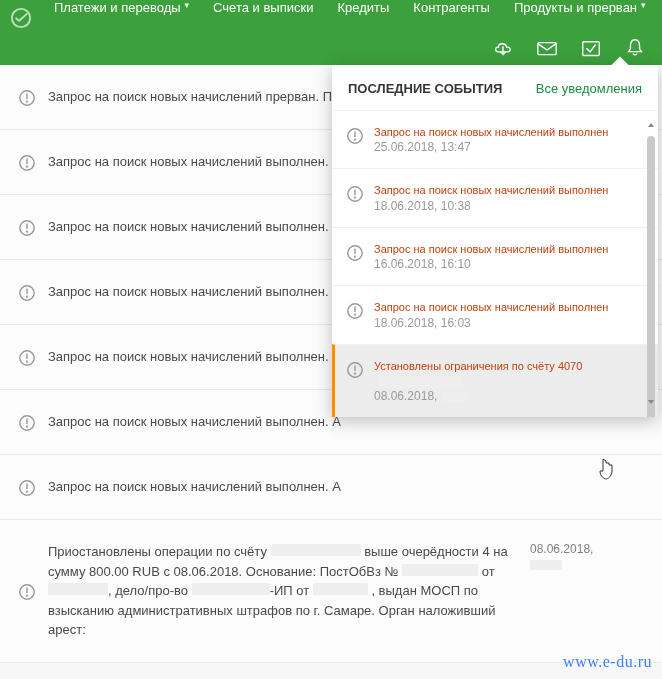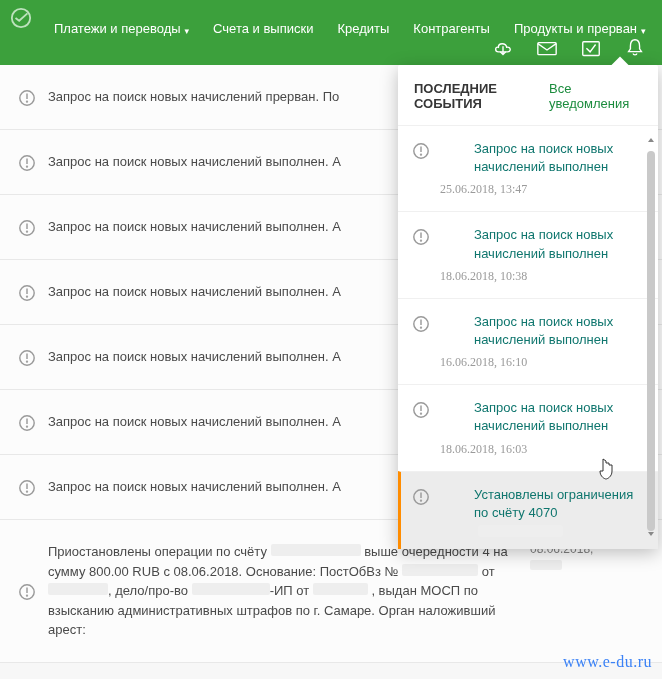"Платежи и переводы" .nav-item { align-items: flex-end -> flex-start }
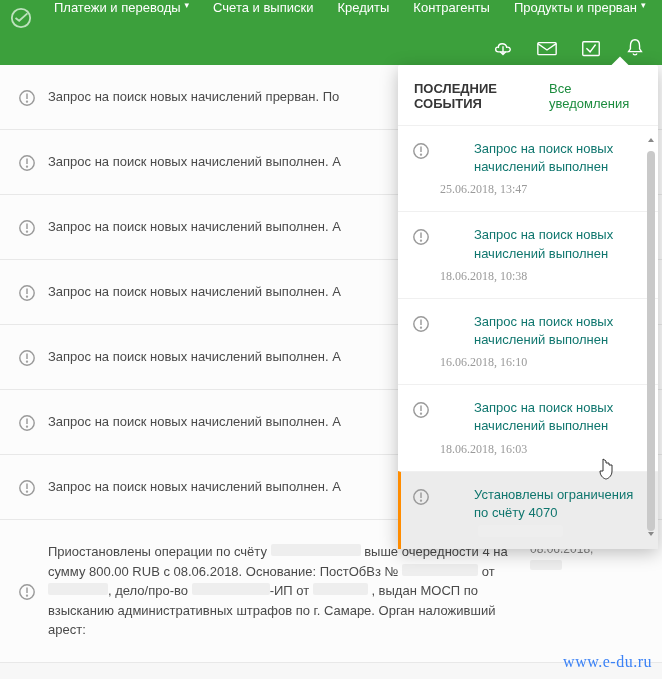"ПОСЛЕДНИЕ СОБЫТИЯ" .popup-wrap { width: 260px -> 326px }
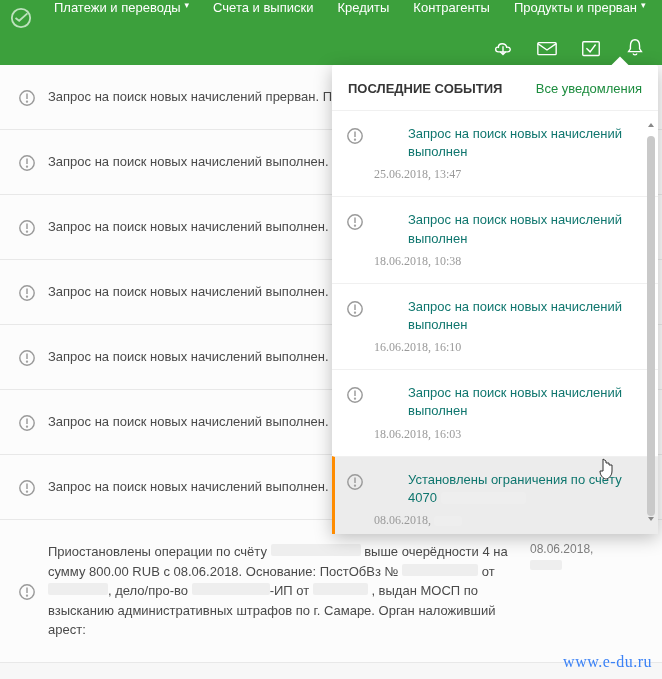"Запрос на поиск новых начислений выполнен" .notif-title { color: #0f766e -> #c2410c; font-size: 13px -> 11px; margin-left: 34px -> none }
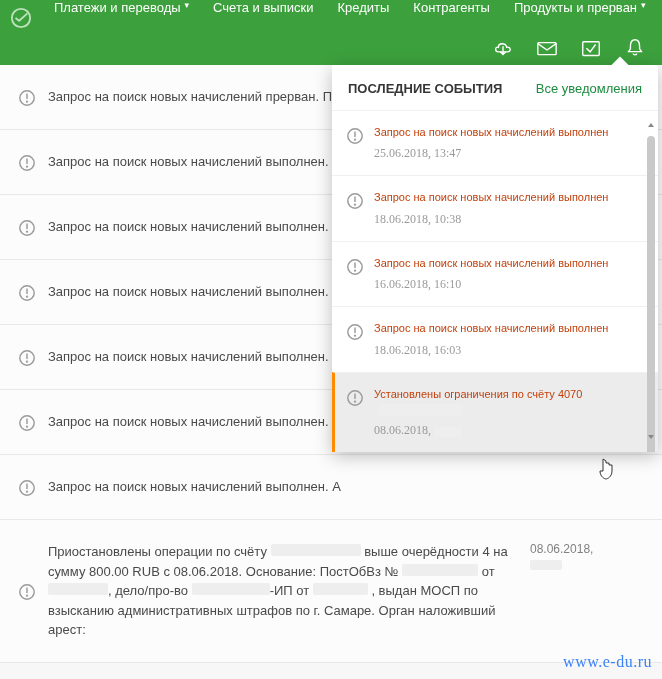"25.06.2018, 13:47" .notif-date { font-family: Liberation Serif, serif -> none; margin-top: 6px -> 0 }
